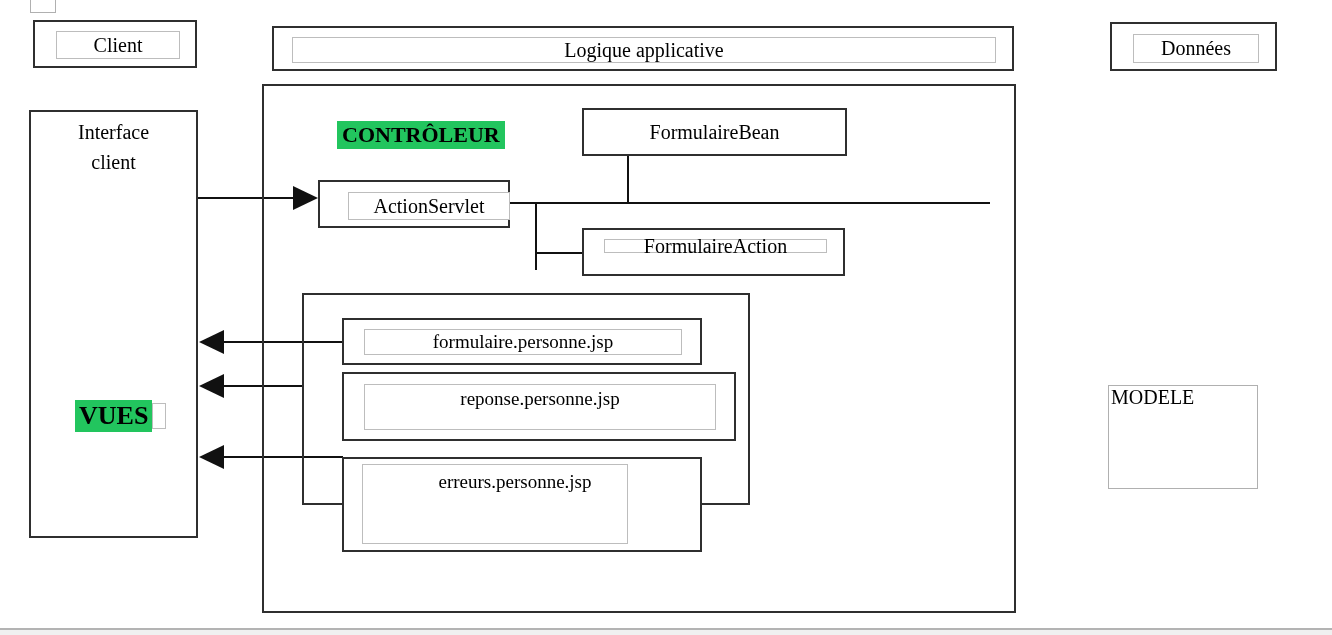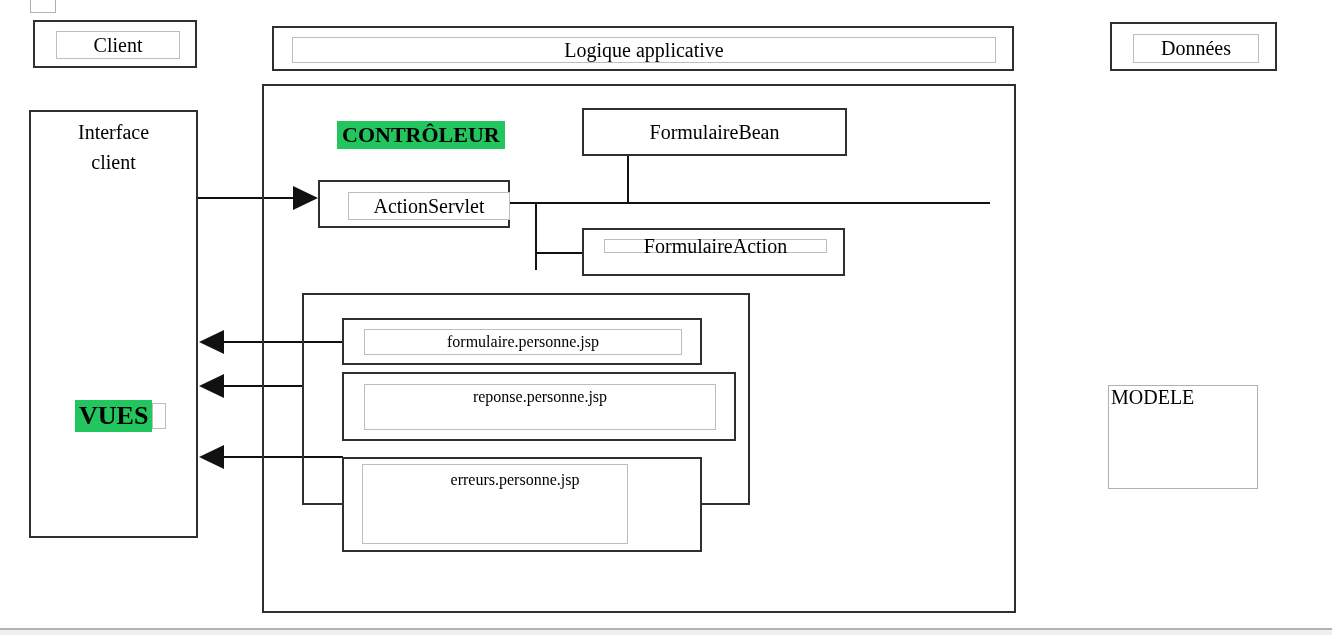"formulaire.personne.jsp" .f19 { font-size: 16px -> 19px }
